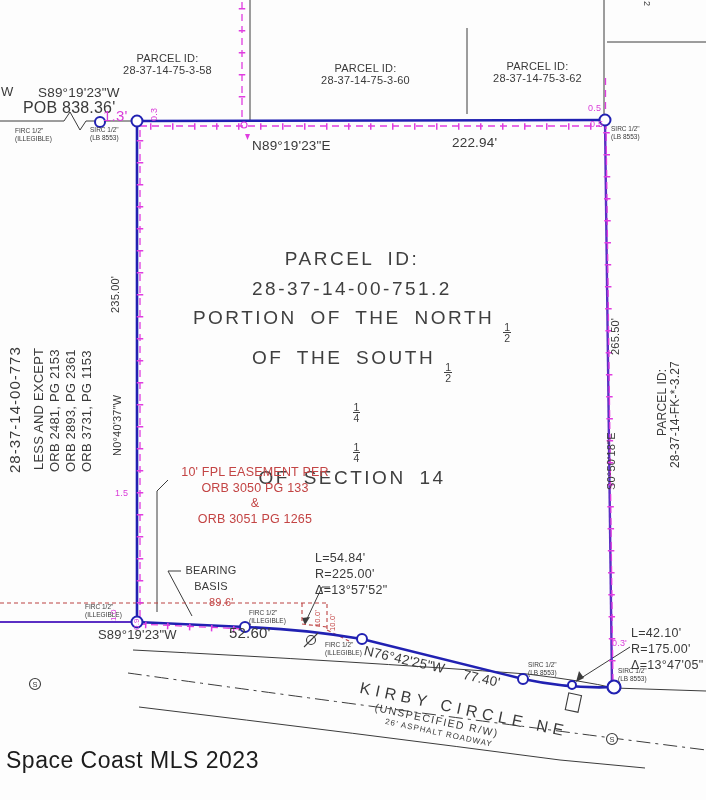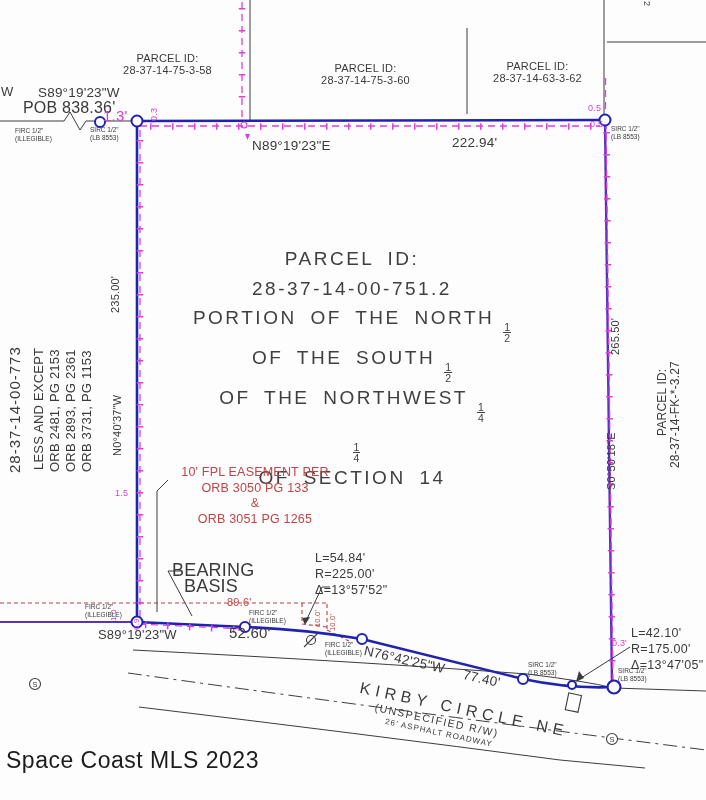"28-37-14-63-3-62" div { text: 28-37-14-63-3-62 -> 28-37-14-75-3-62 }
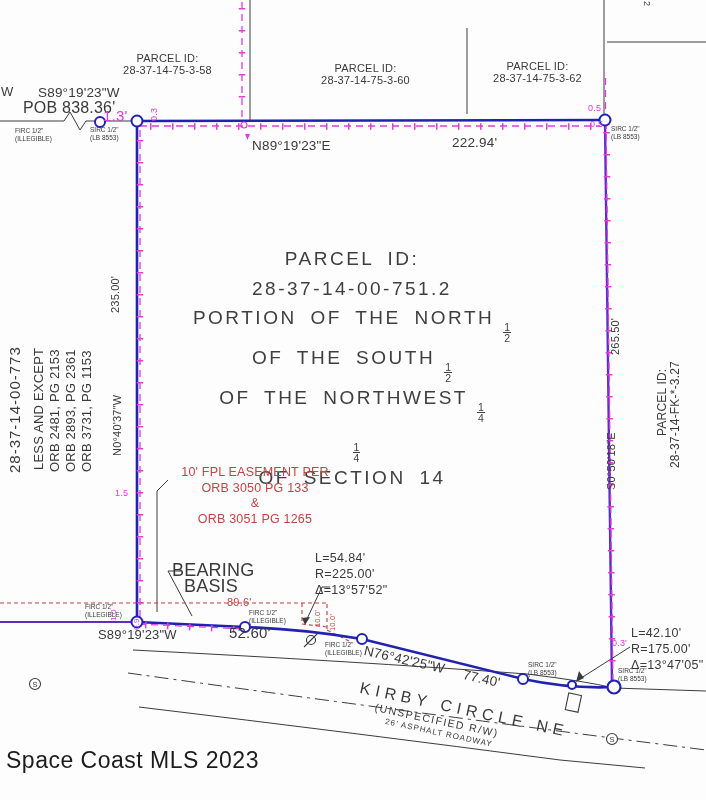"OF THE NORTHWEST" span { html: <span>OF THE NORTHWEST</span> -> none }
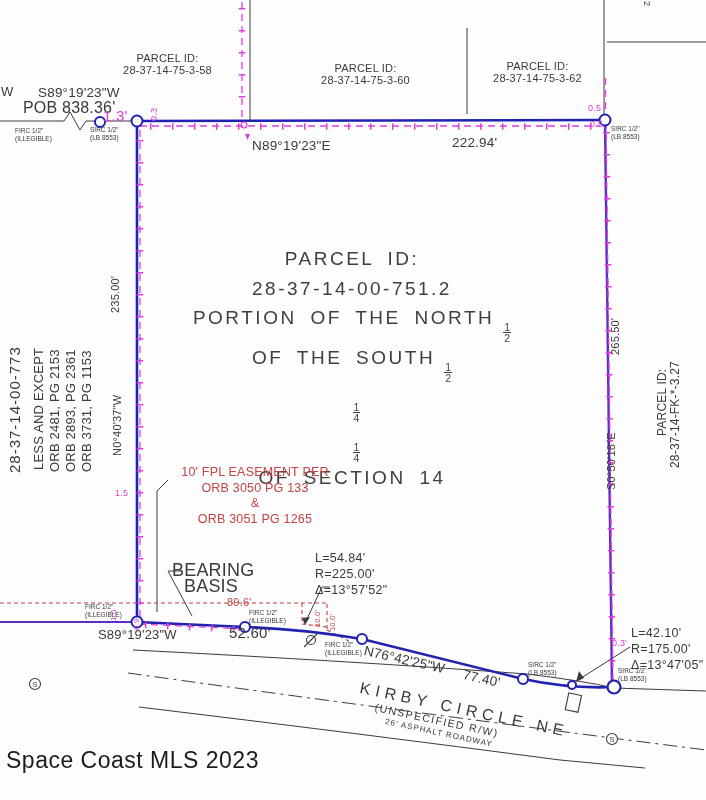"BEARING" div.lbl { font-size: 18px -> 11px }
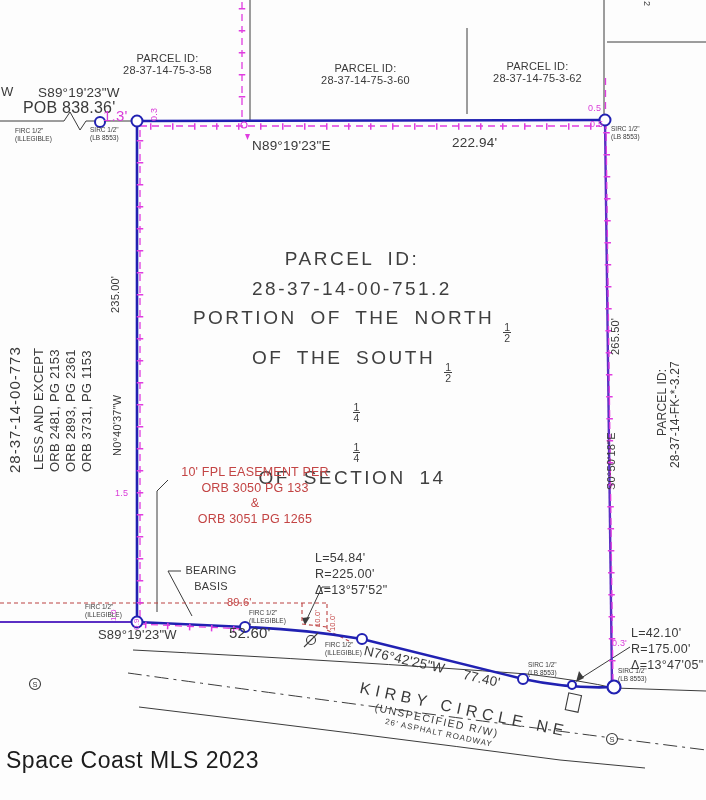"89.6'" div.lbl { margin-left: 18px -> none }
